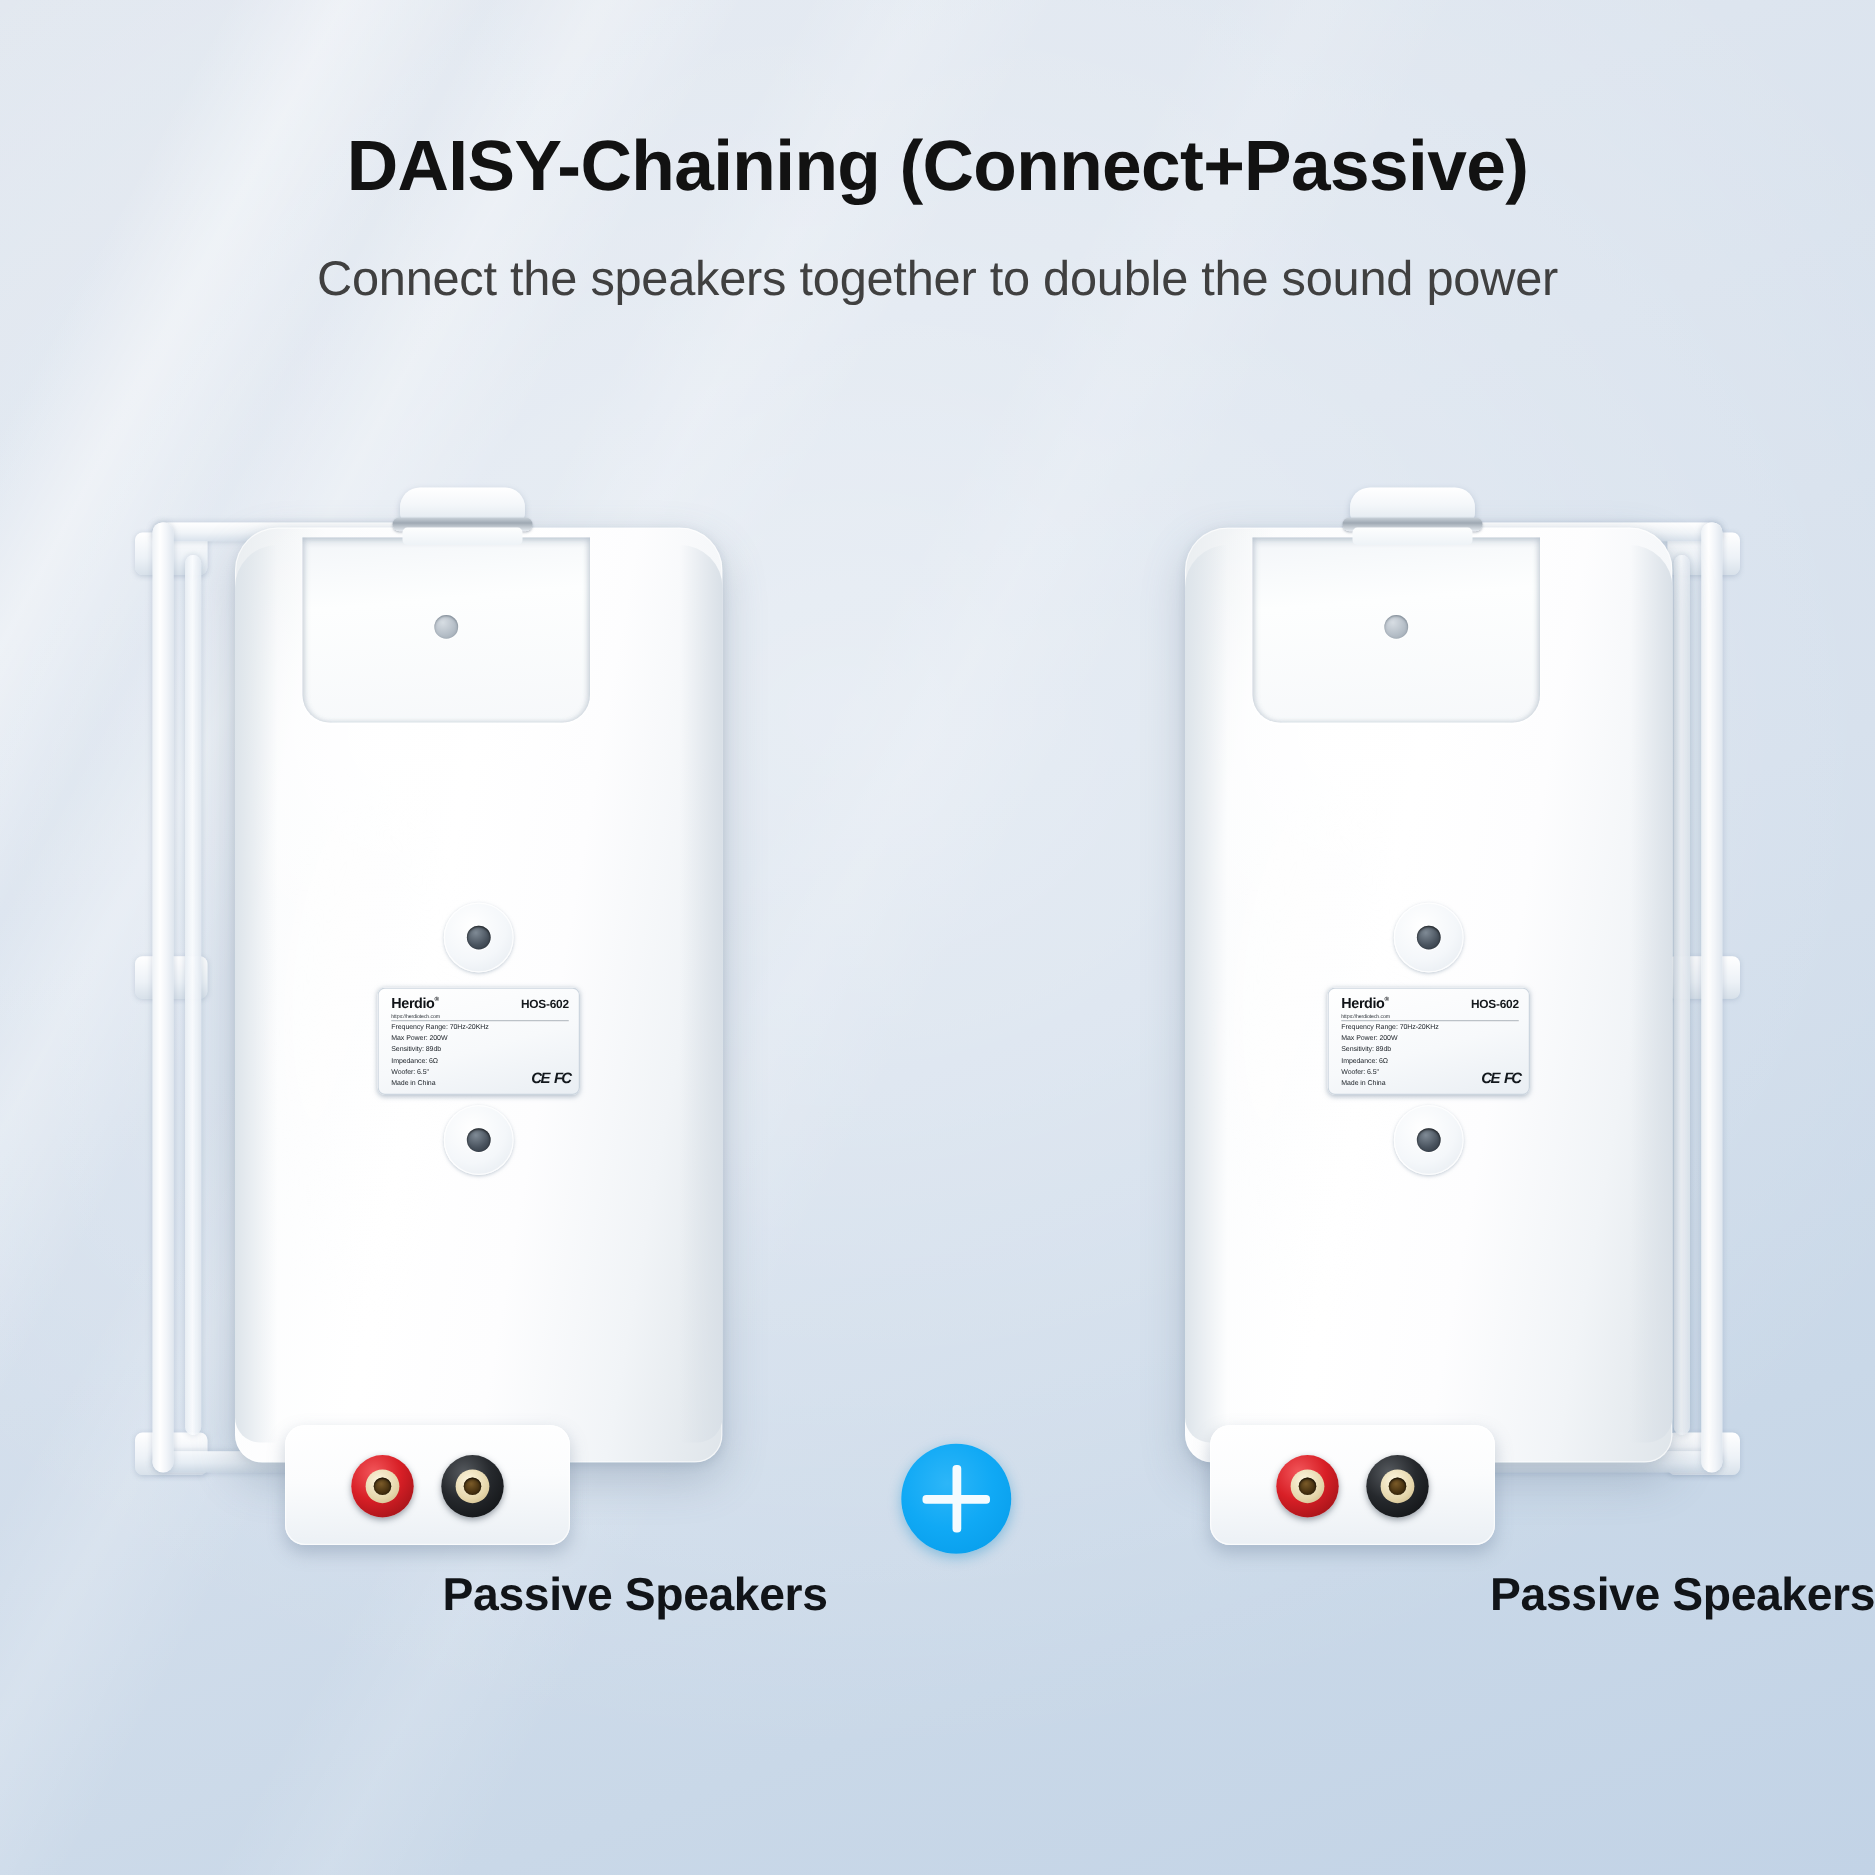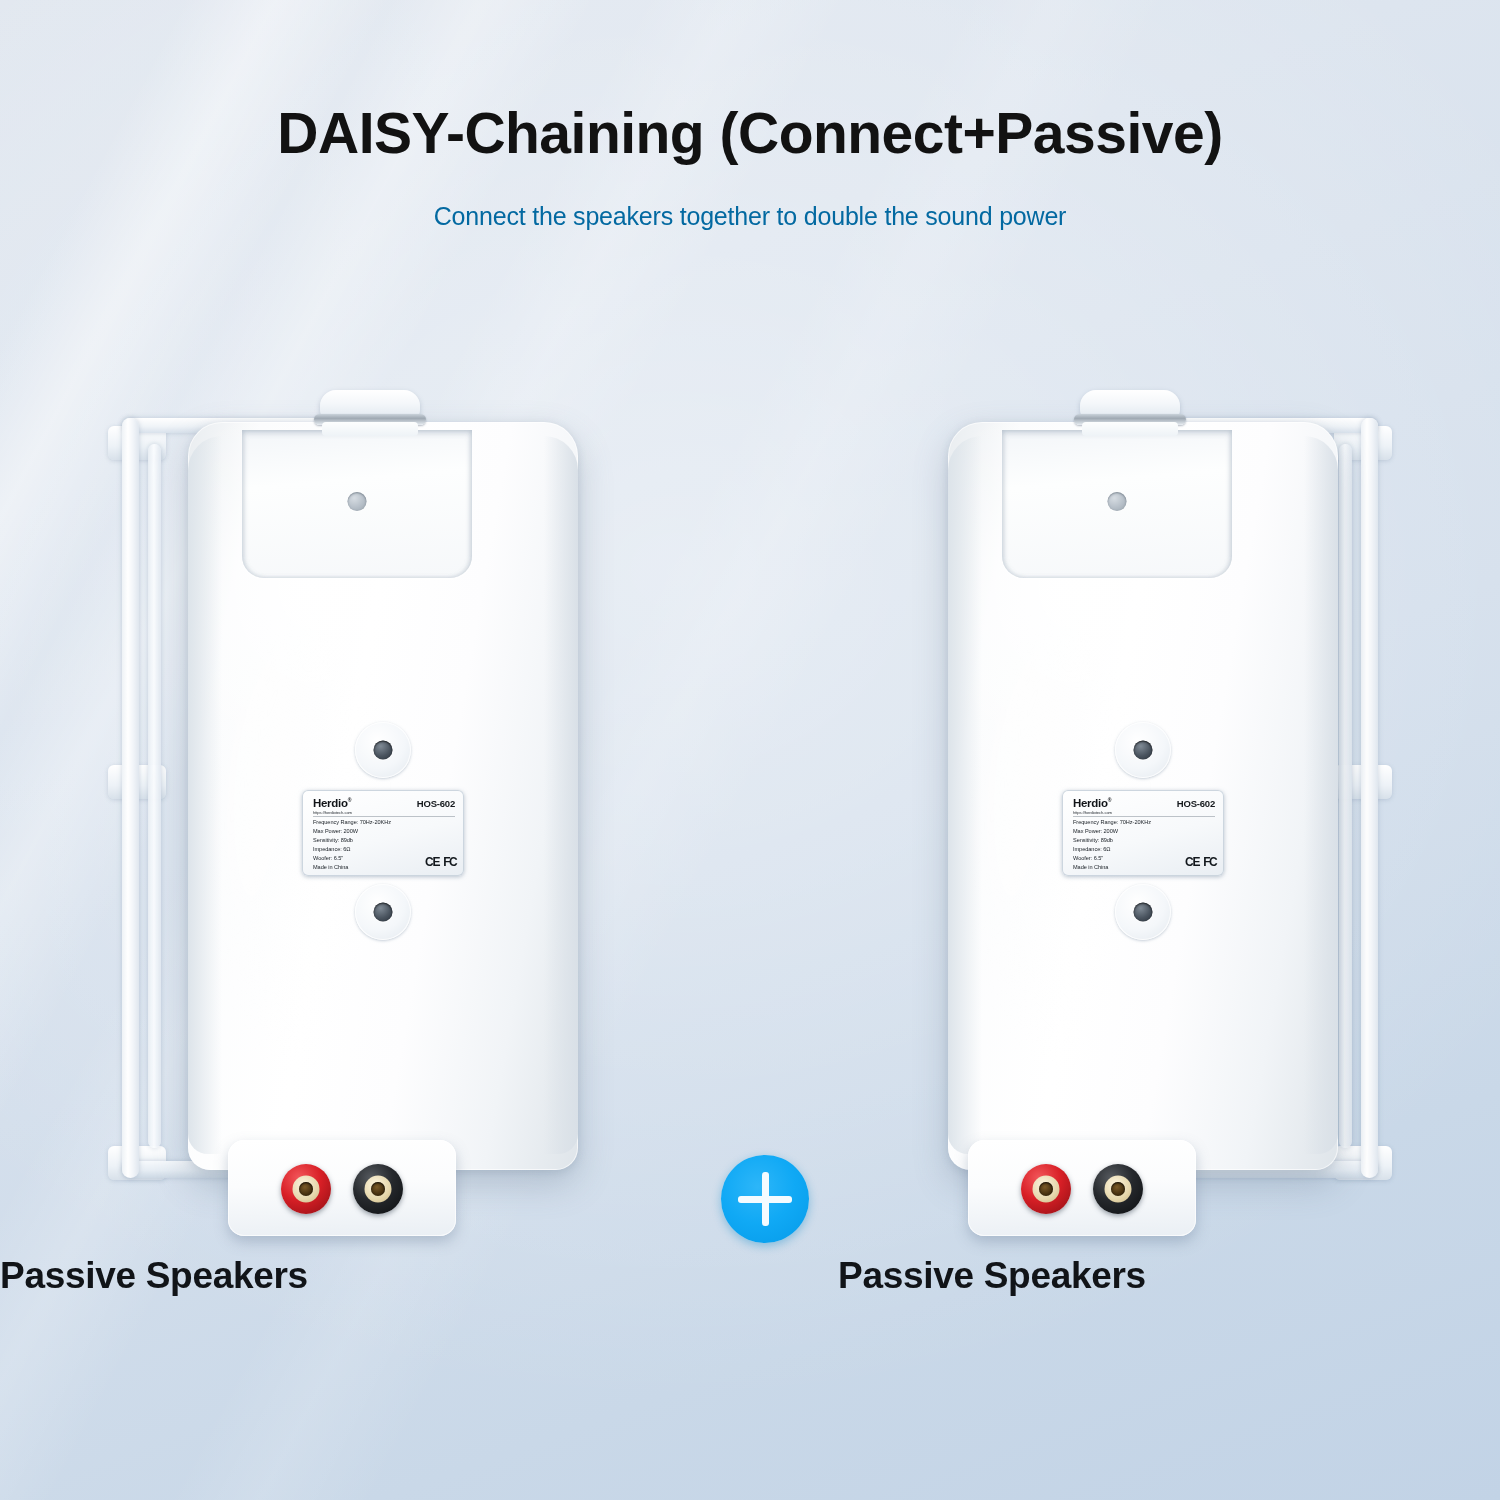"Connect the speakers together to" .subtitle { color: #0369a1 -> #404040; font-size: 25px -> 39px }
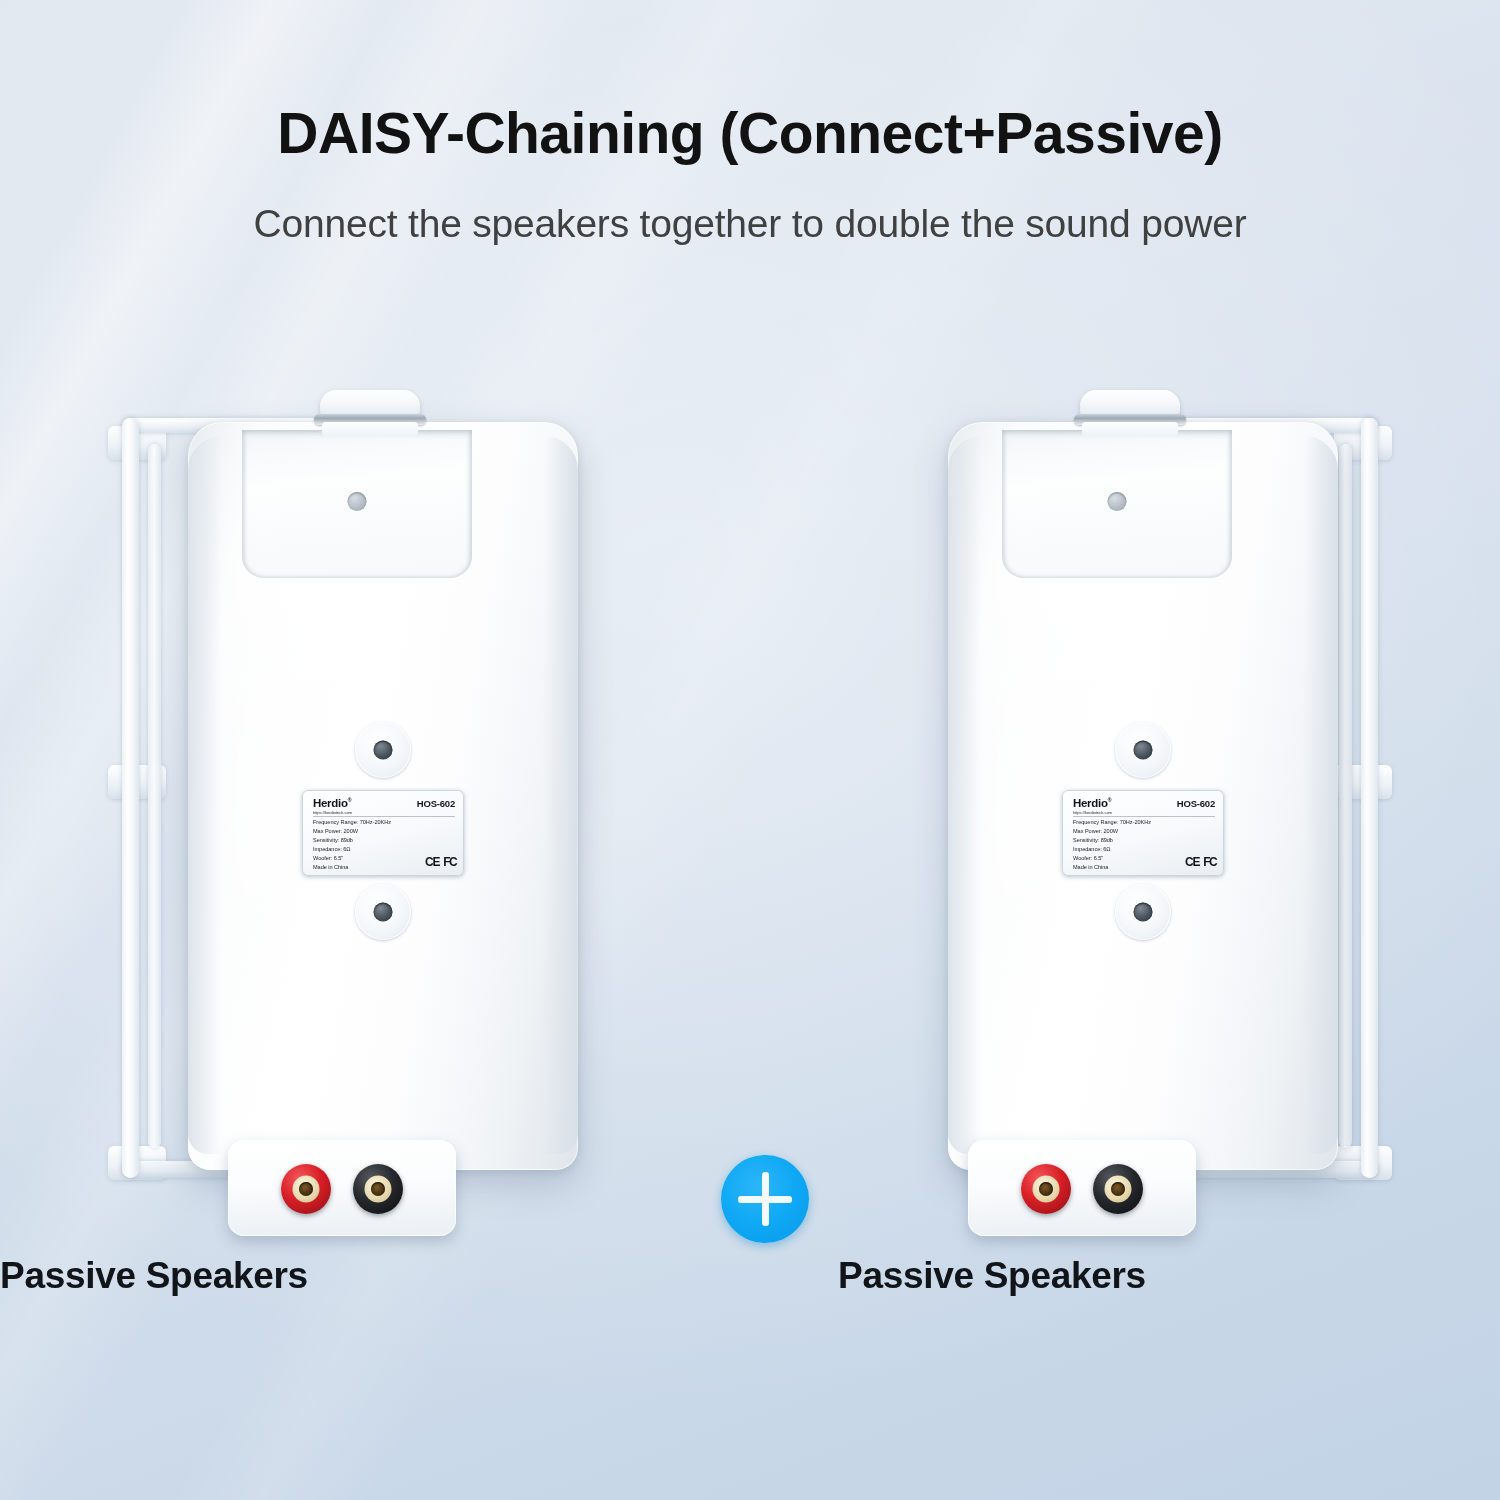"CE" .spec-marks { font-style: none -> italic }
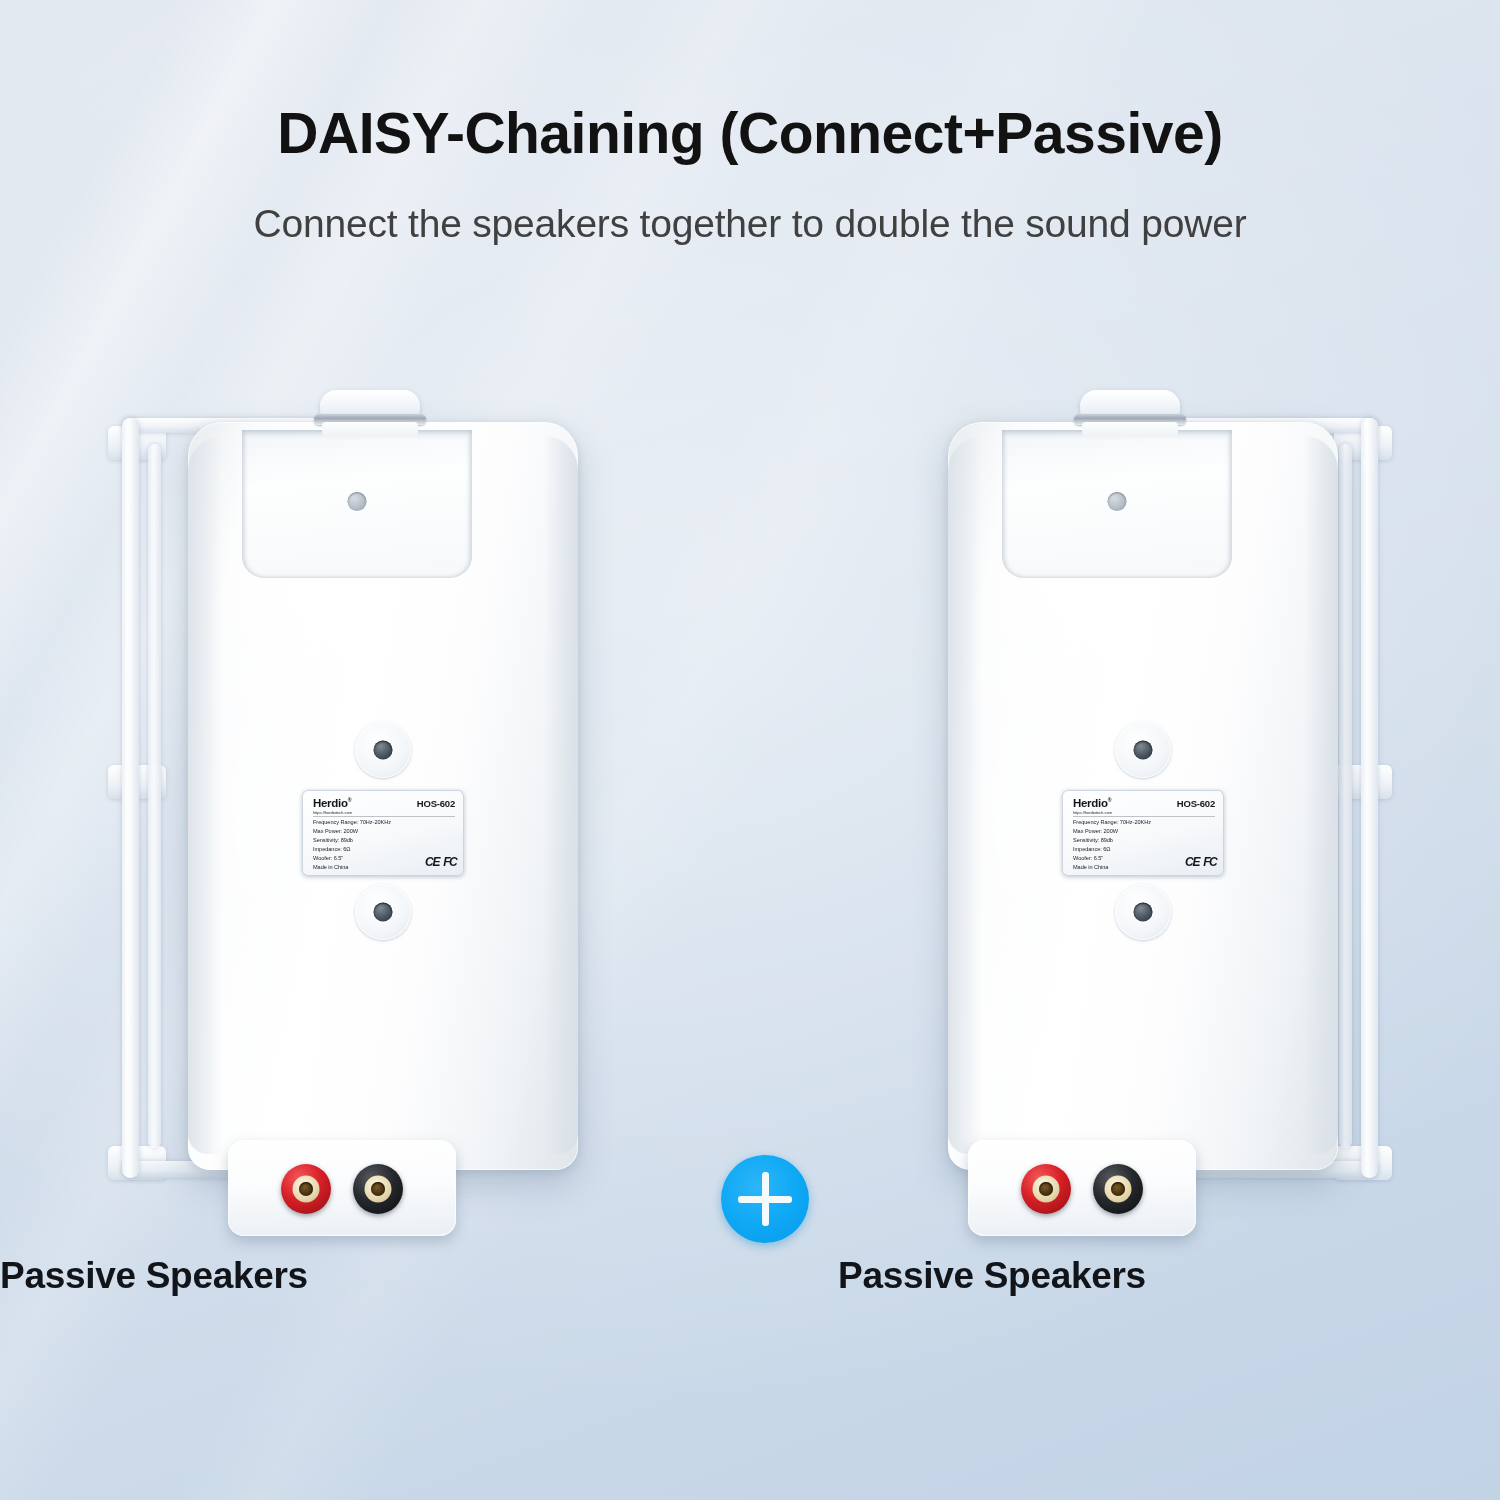"Passive Speakers" .caption { text-align: left -> right }
